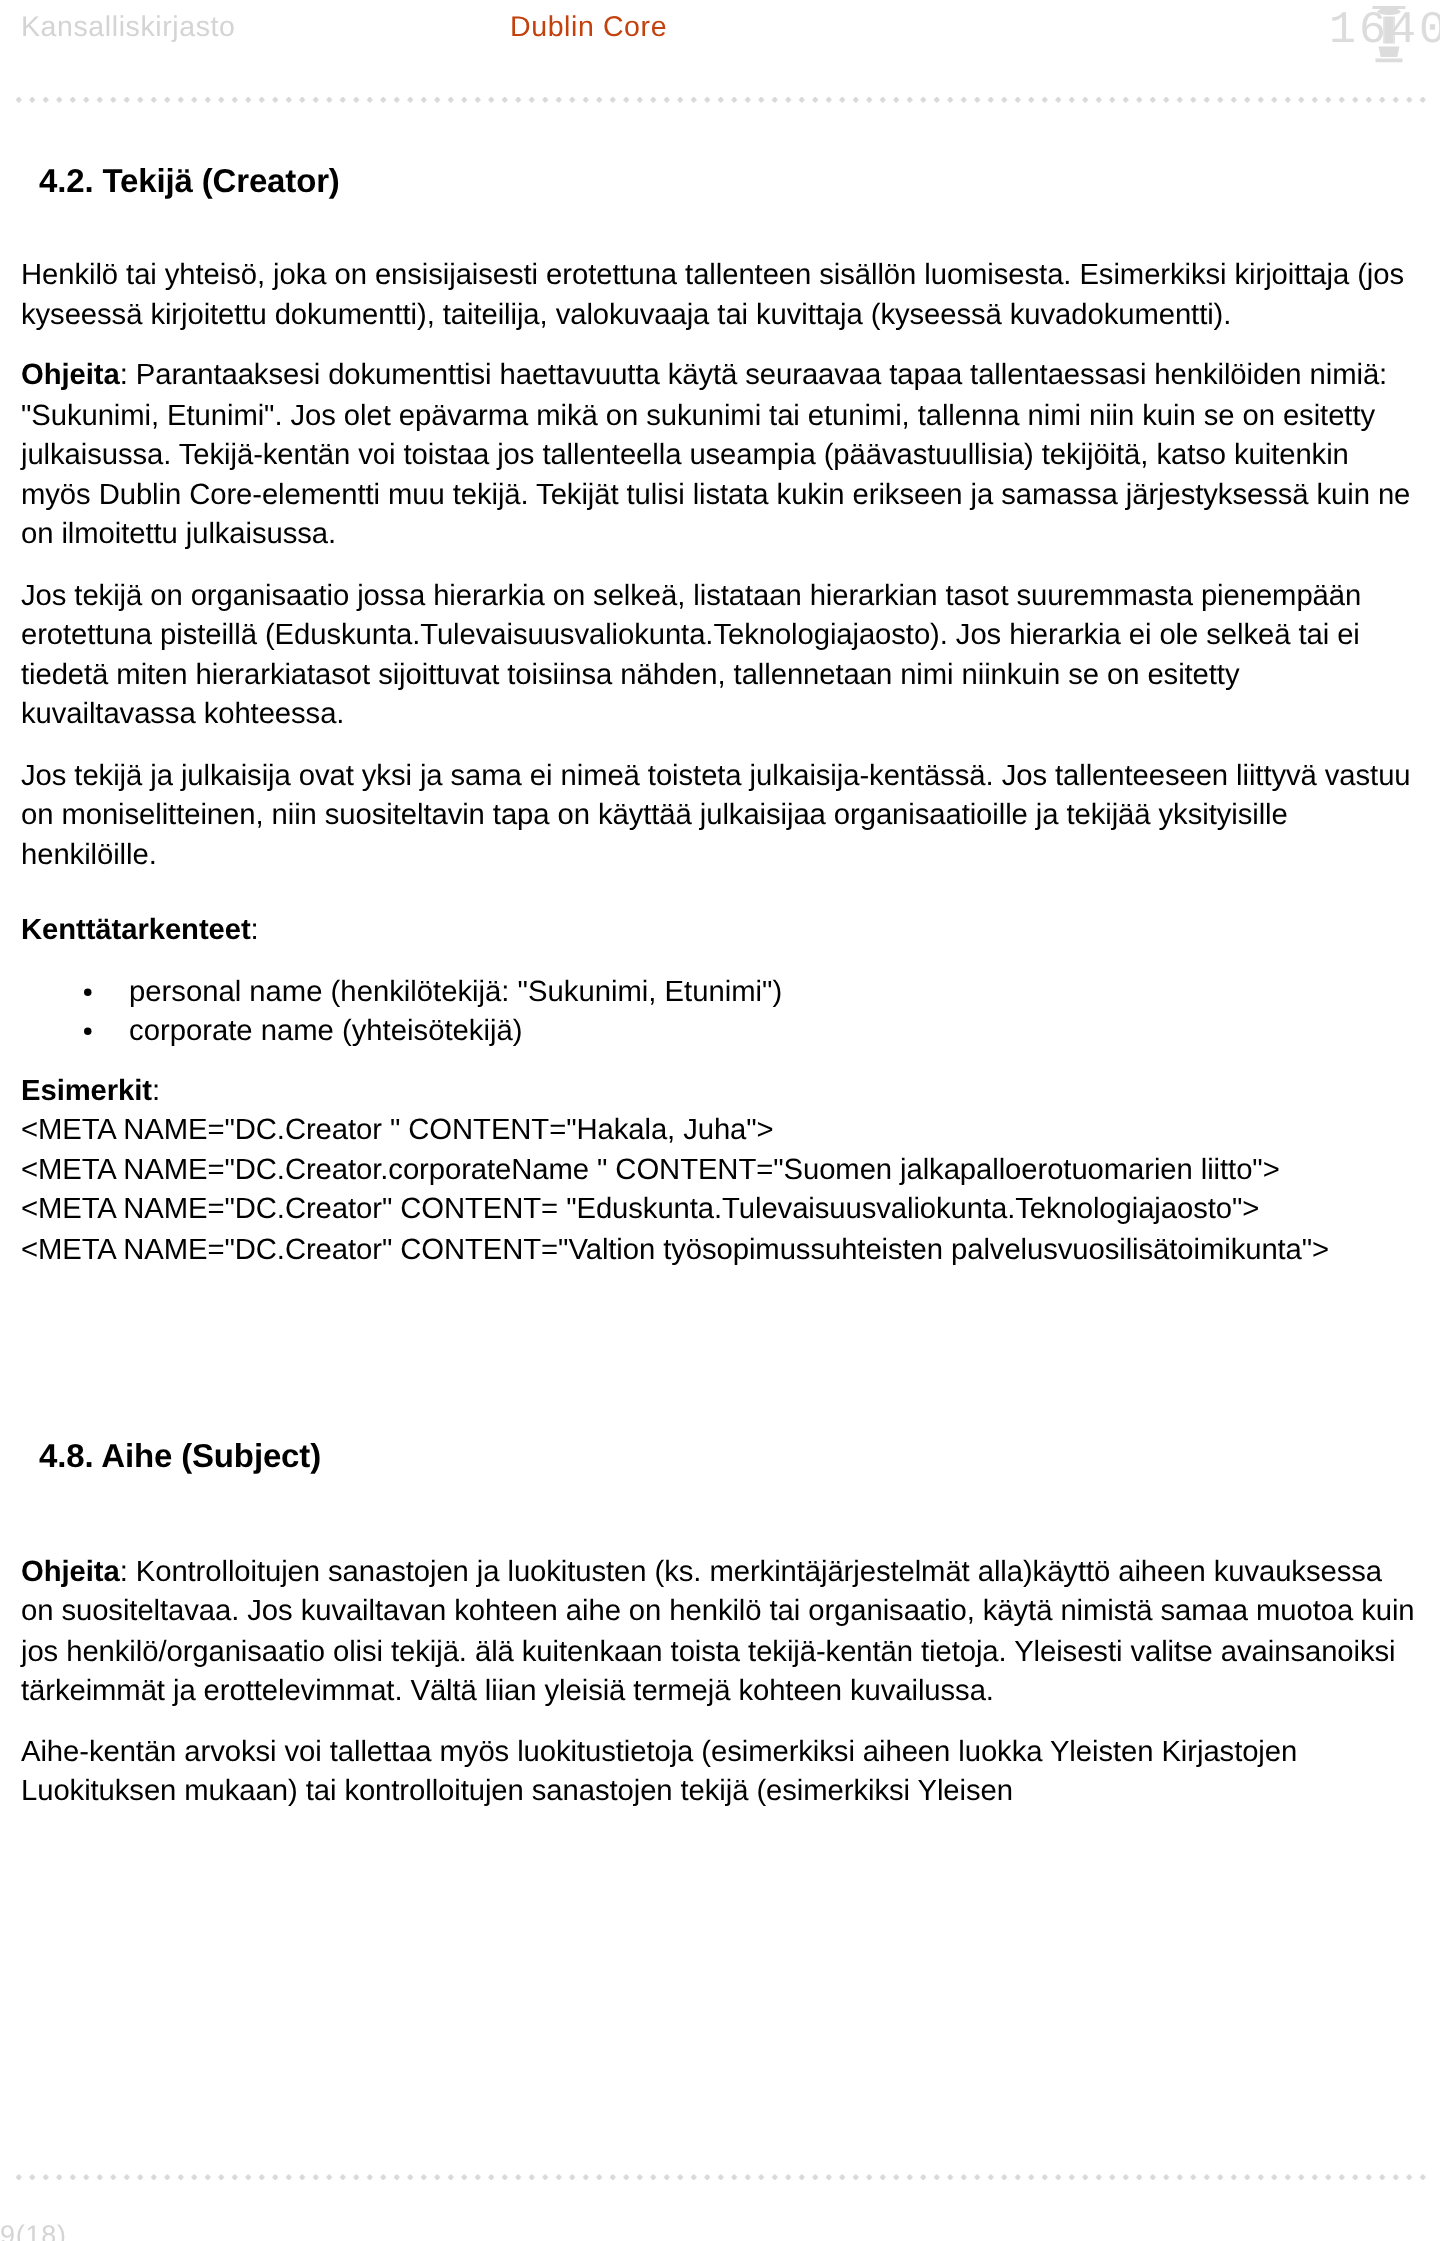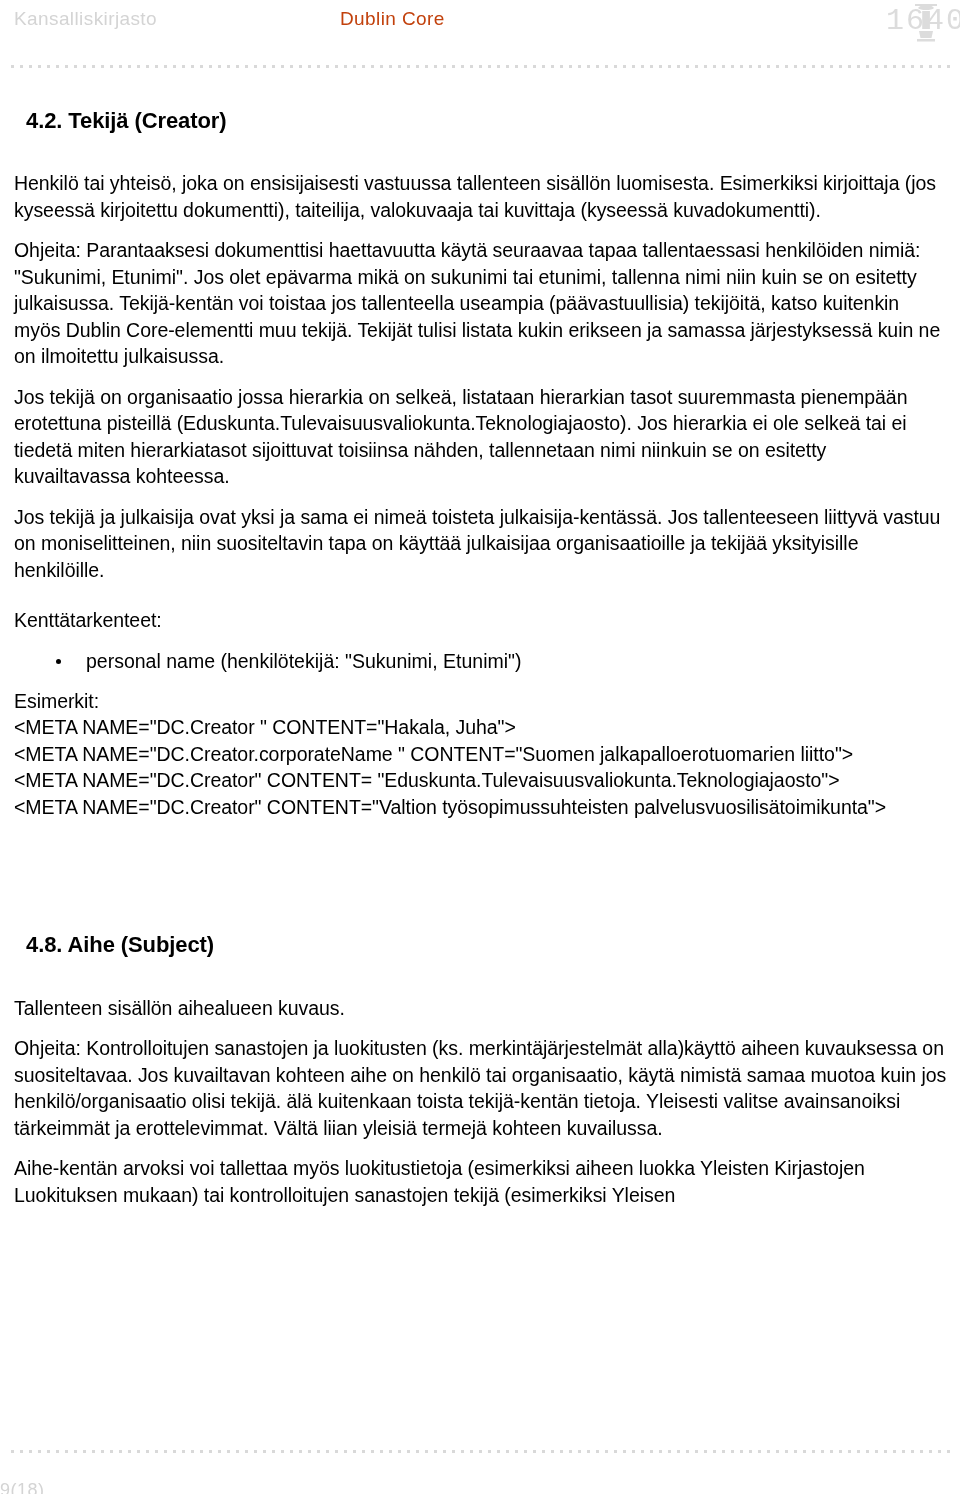"Henkilö tai yhteisö, joka on" p.body-text { text: vastuussa -> erotettuna }
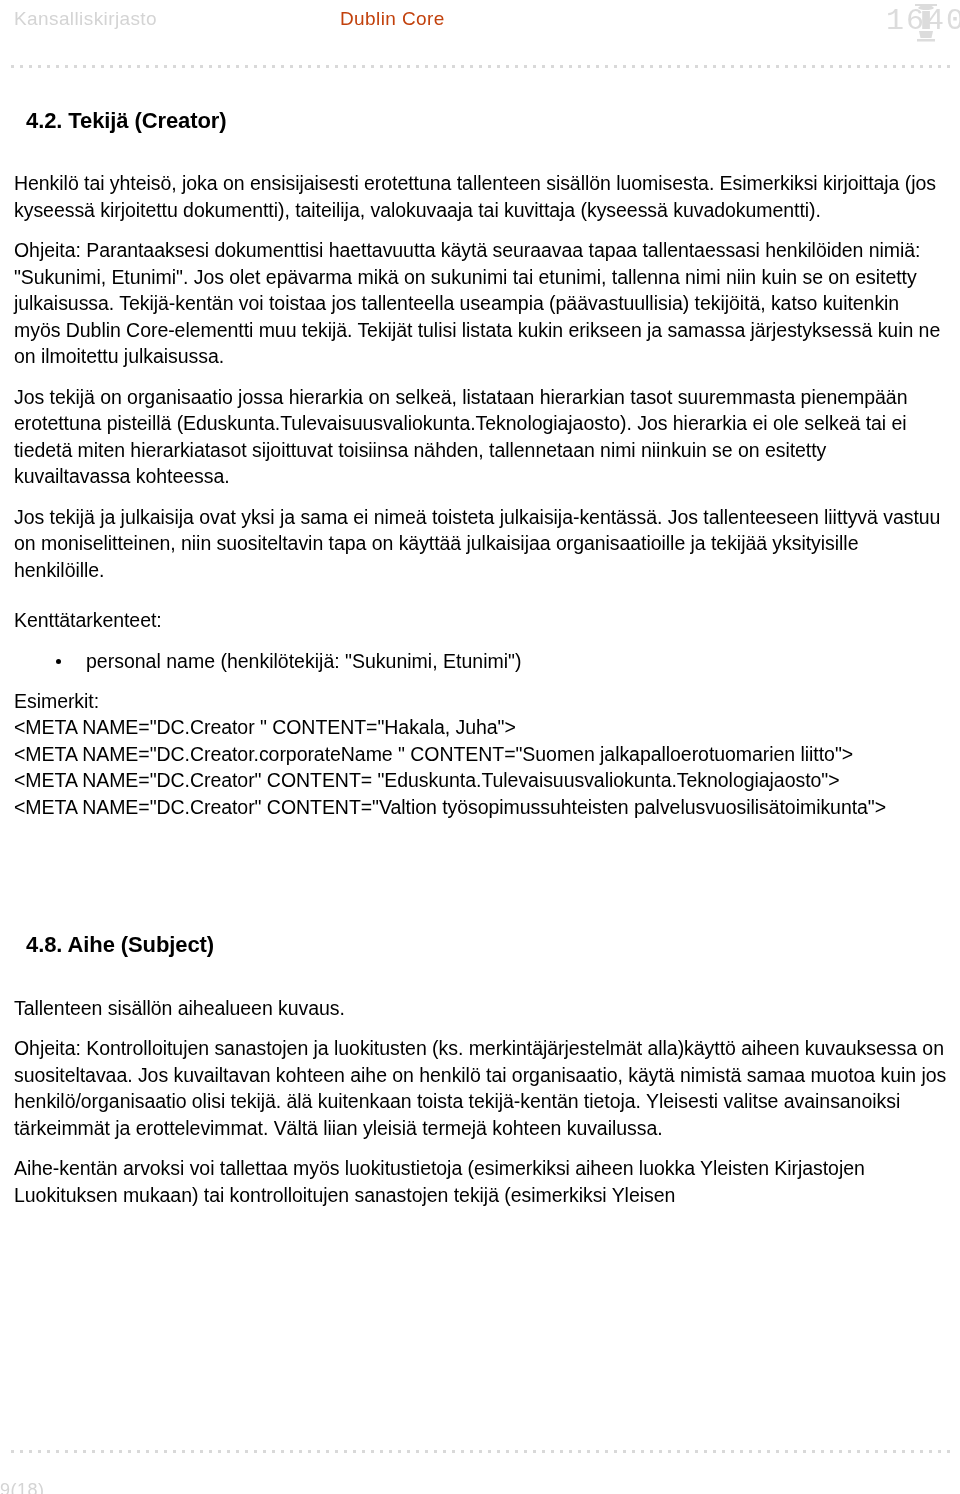"Ohjeita" p.body-text .lbl { font-weight: normal -> bold }
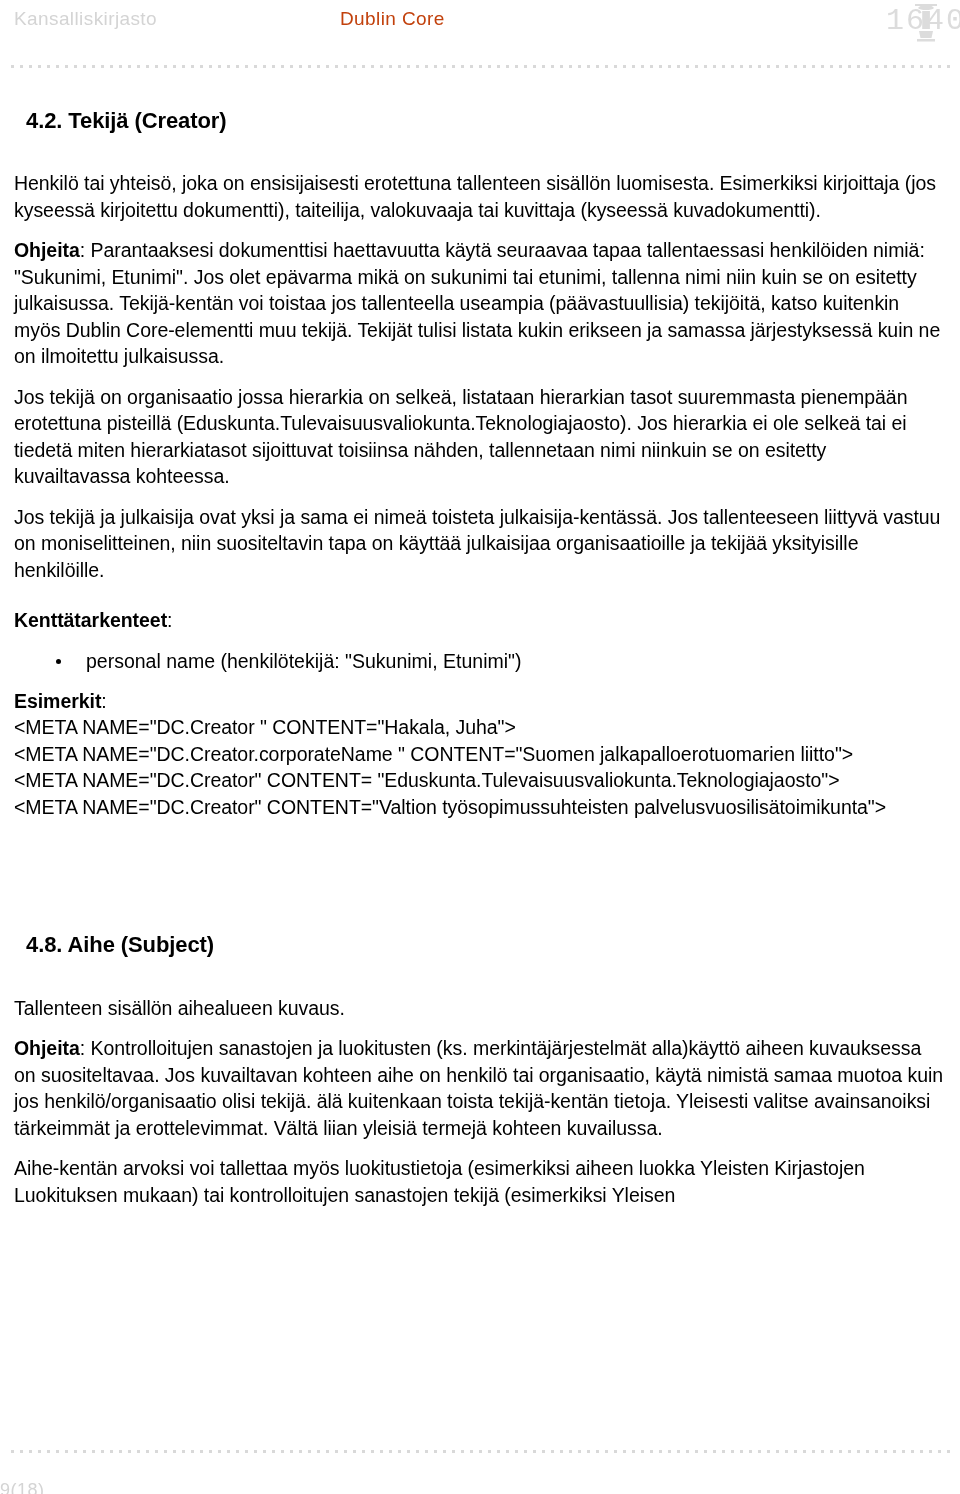"corporate name (yhteisötekijä)" li { html: none -> <li>corporate name (yhteisötekijä)</li> }
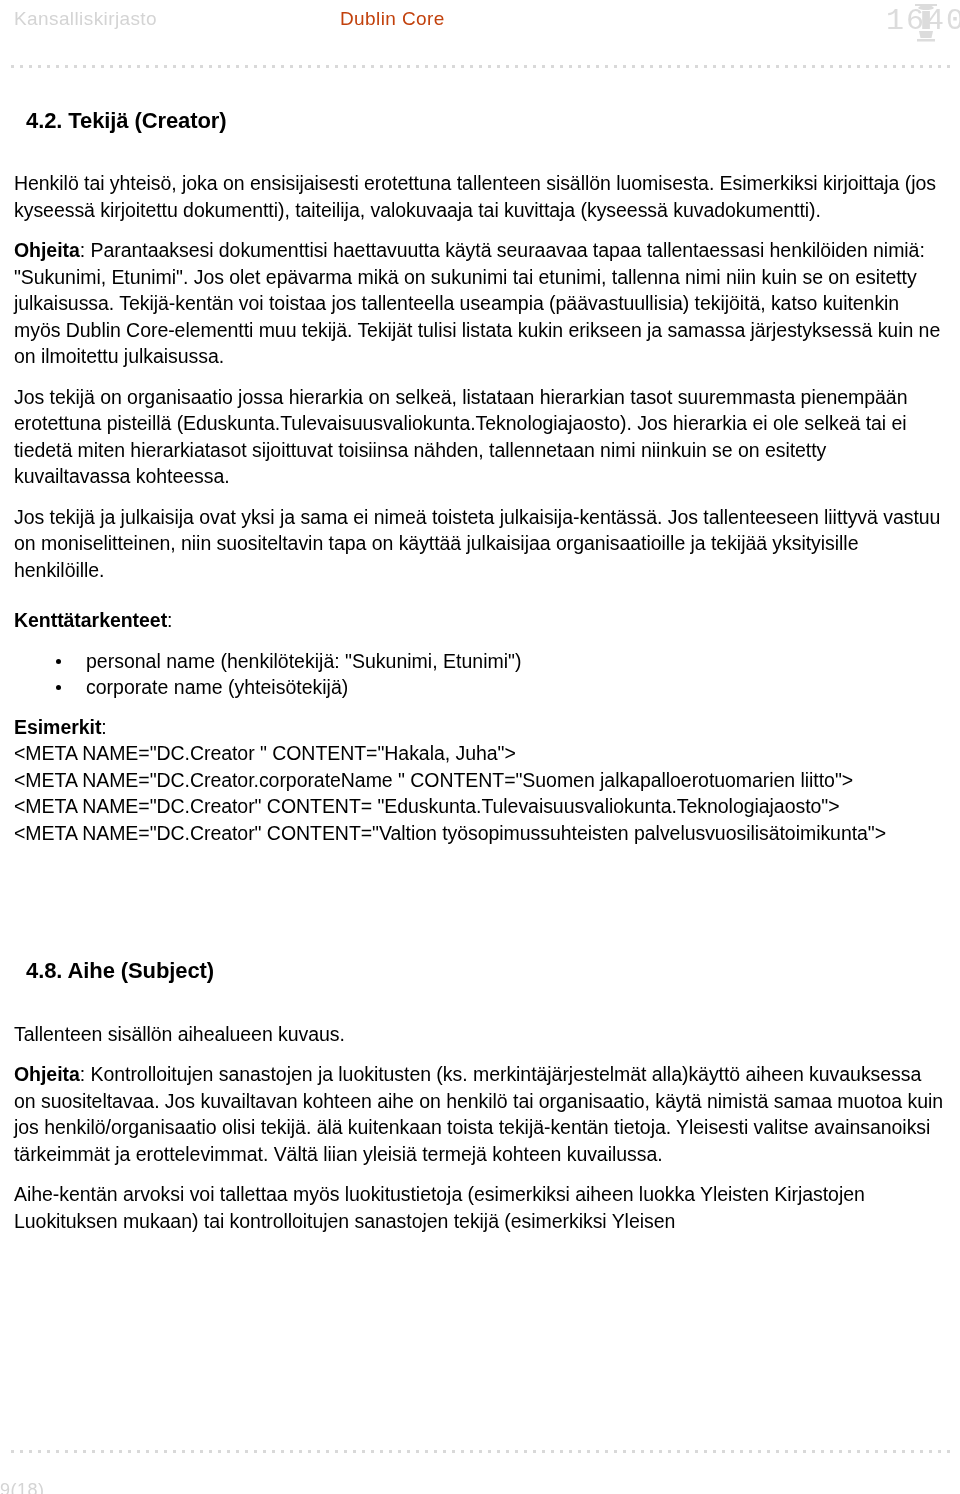"Tallenteen sisällön aihealueen kuvaus." p.body-text { html: <p>Tallenteen sisällön aihealueen kuvaus.</p> -> none }
